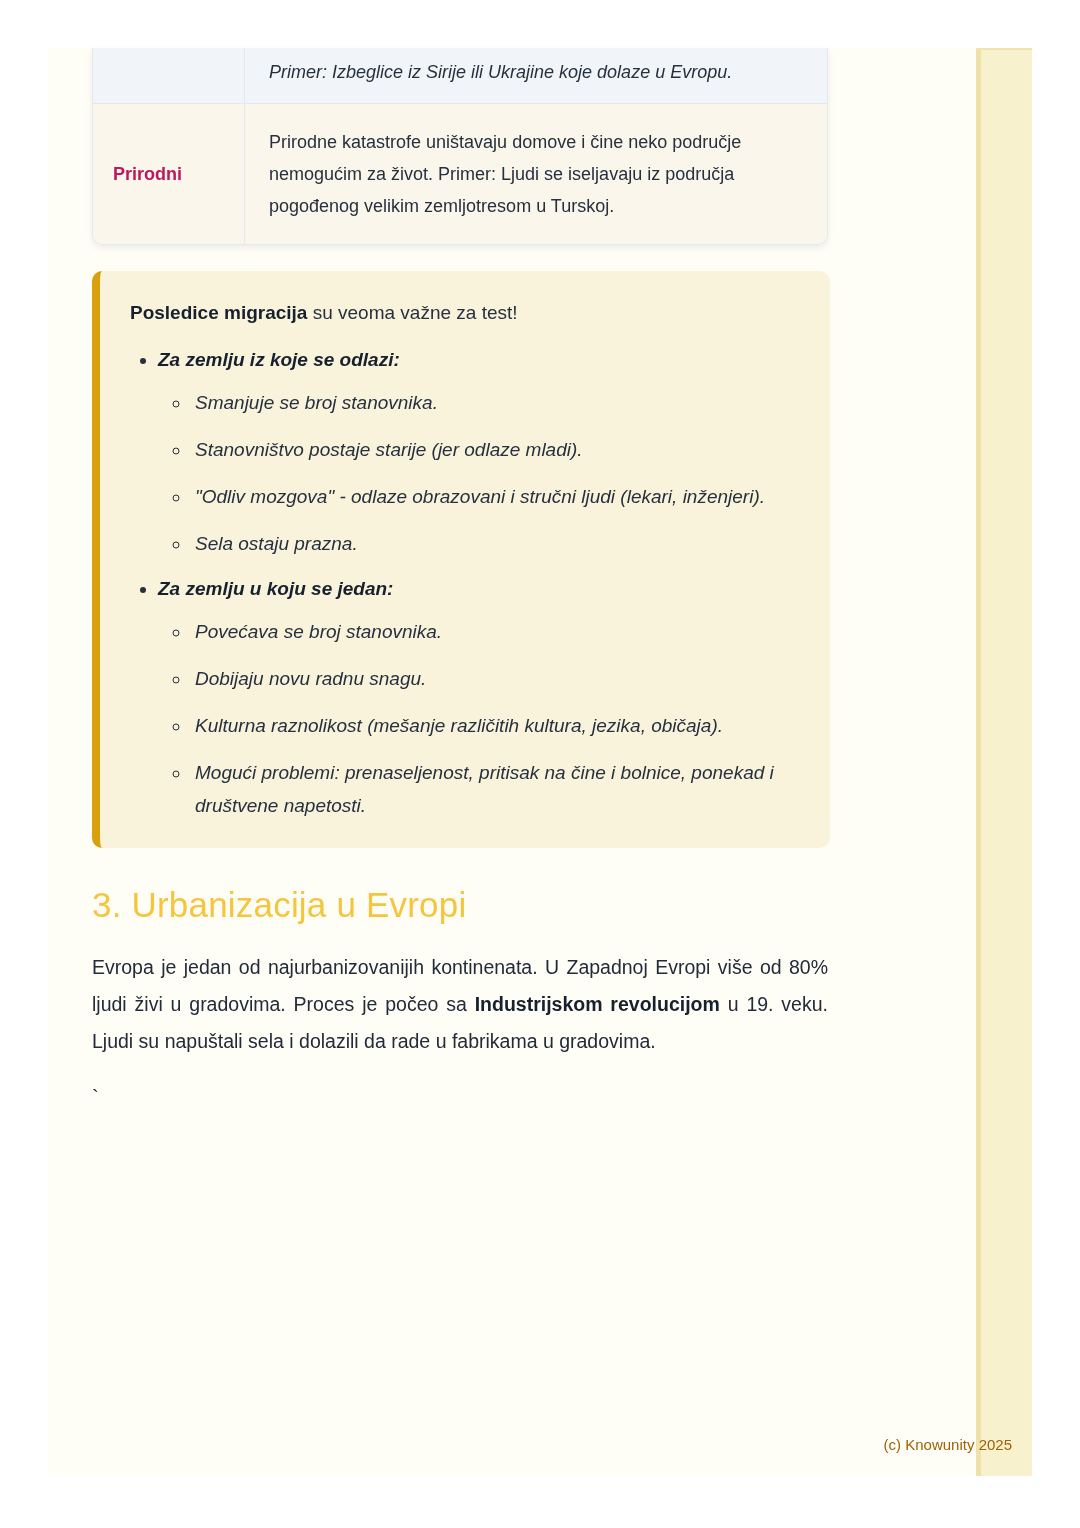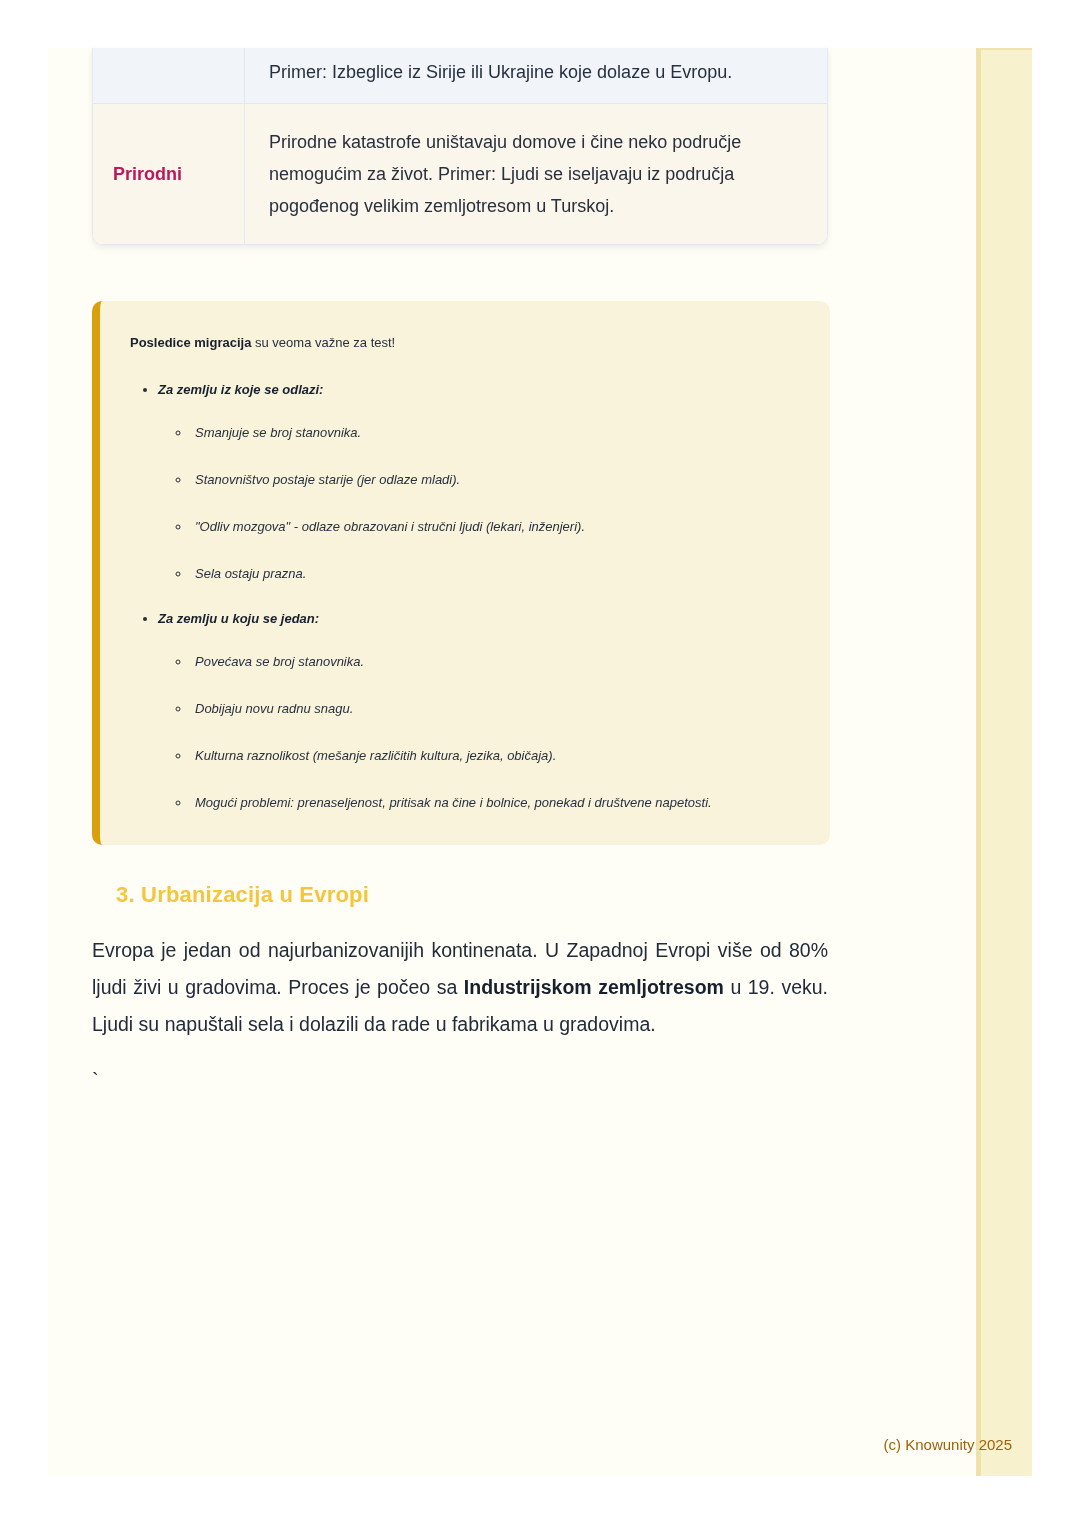"Primer: Izbeglice iz Sirije ili" .t-row.bg-blue { font-style: none -> italic }
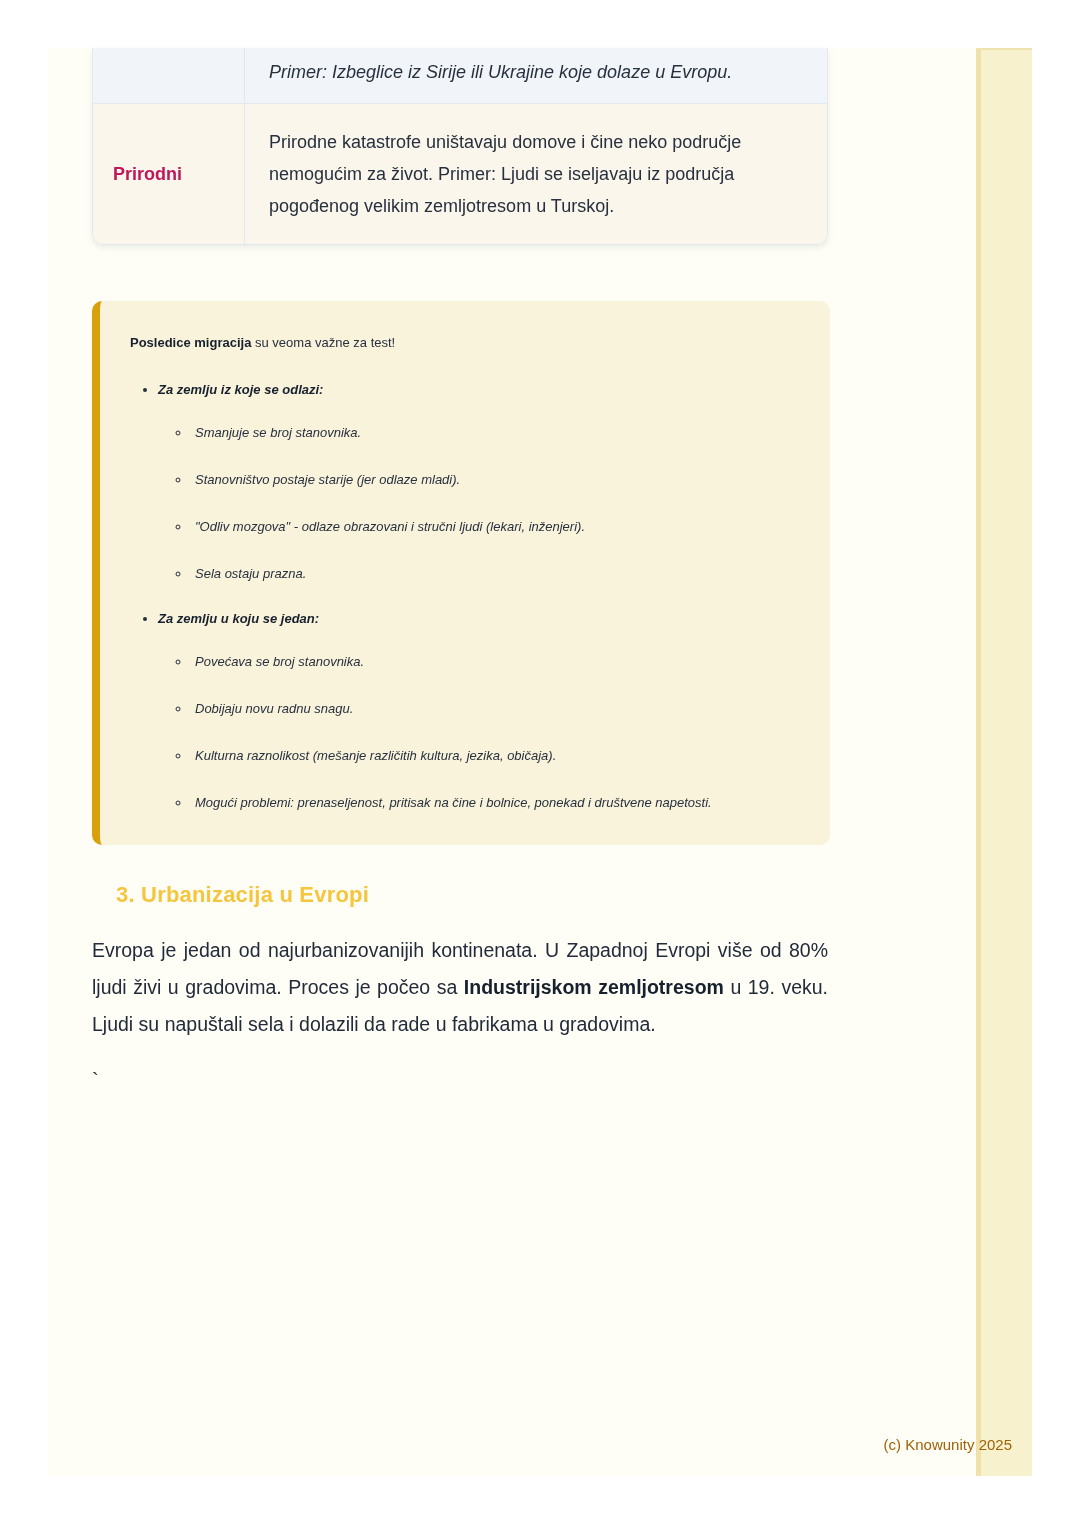"Posledice migracija su veoma važne" .callout { font-size: 13px -> 19px; margin-top: 56px -> 26px }
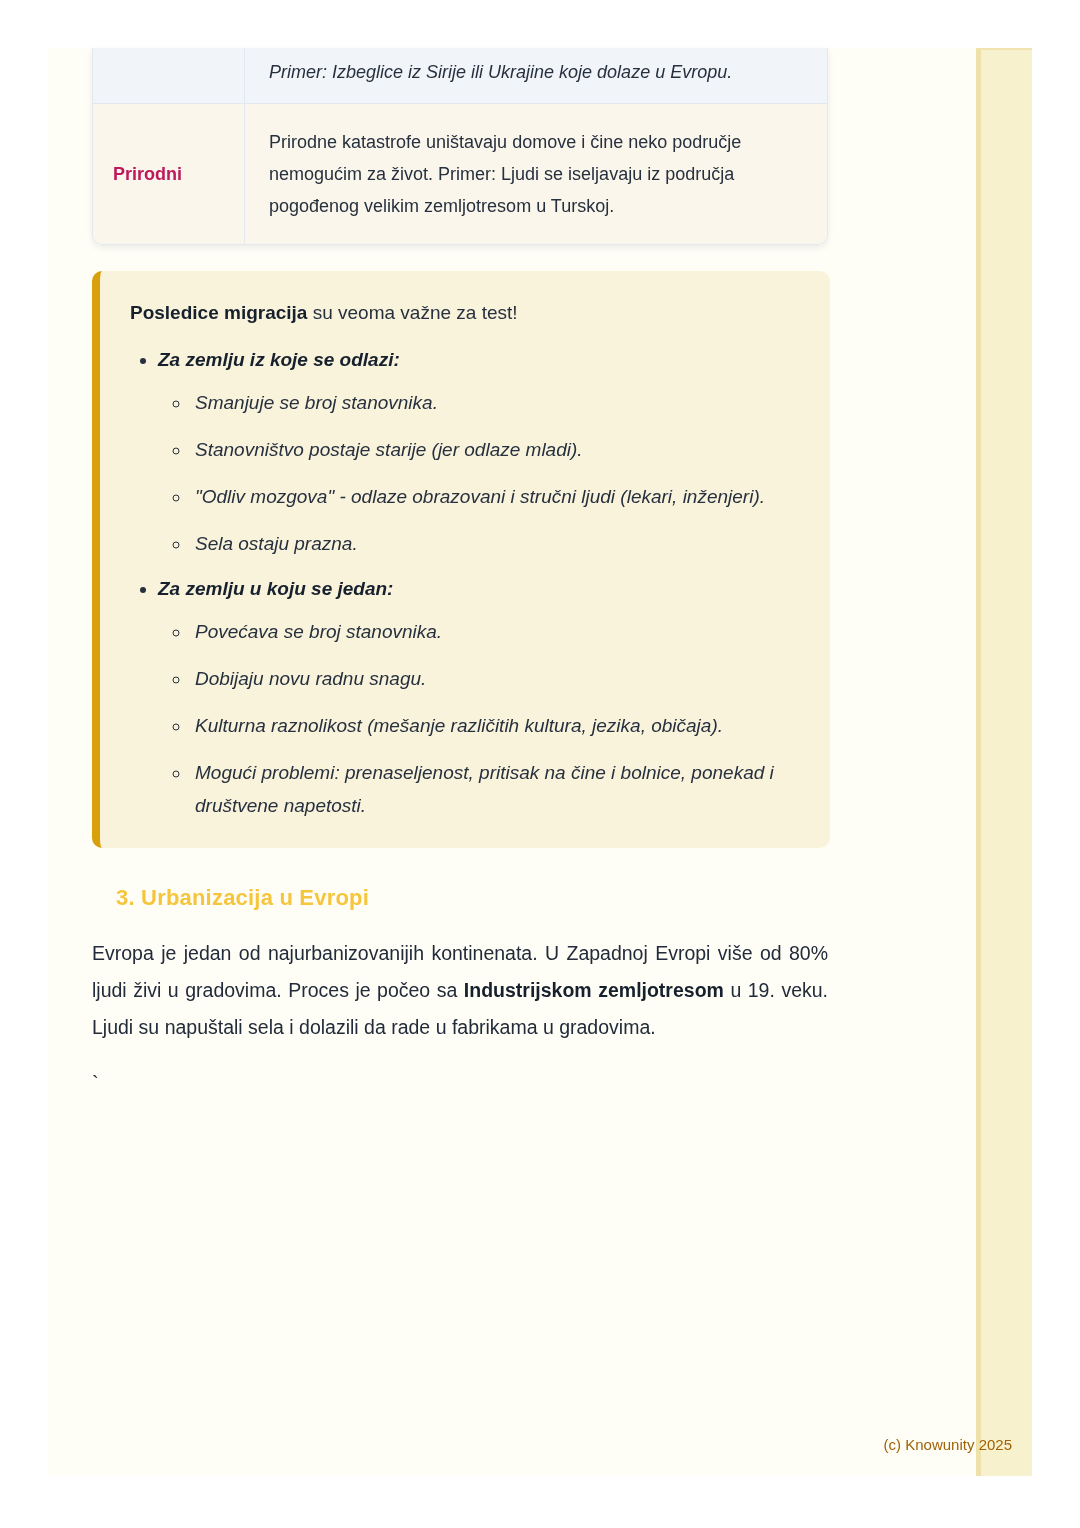"3. Urbanizacija u Evropi" .section-heading { font-size: 22px -> 35px; font-weight: bold -> normal; margin-left: 24px -> none }
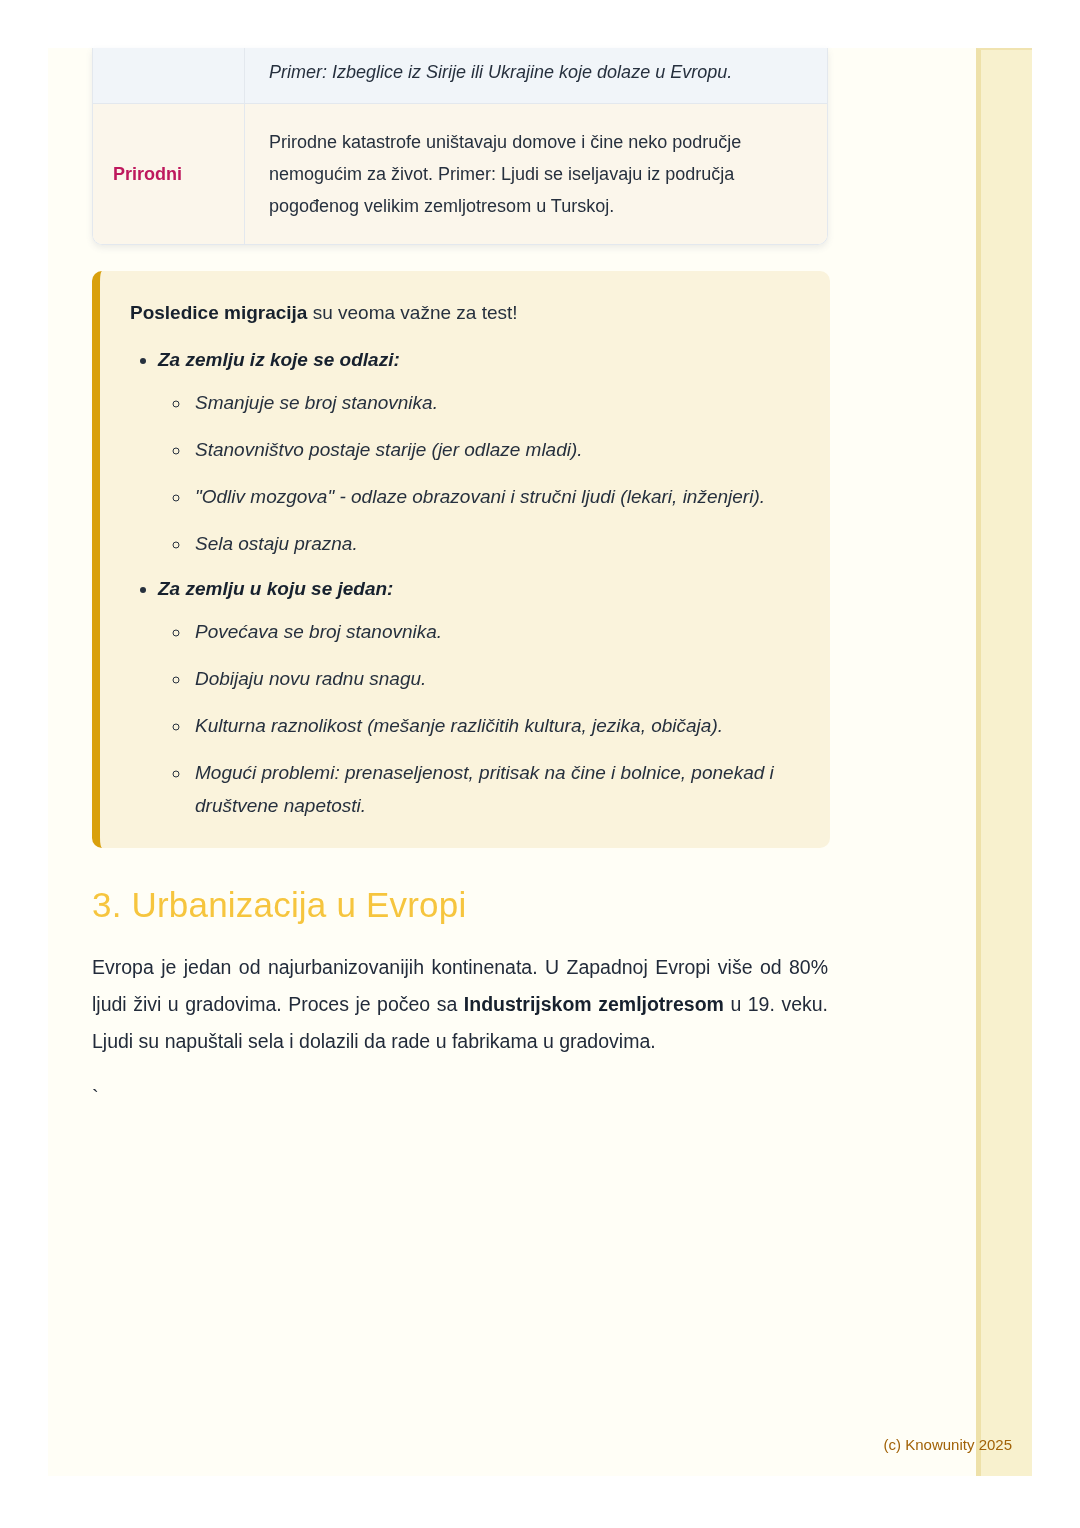"Industrijskom zemljotresom" b { text: zemljotresom -> revolucijom }
